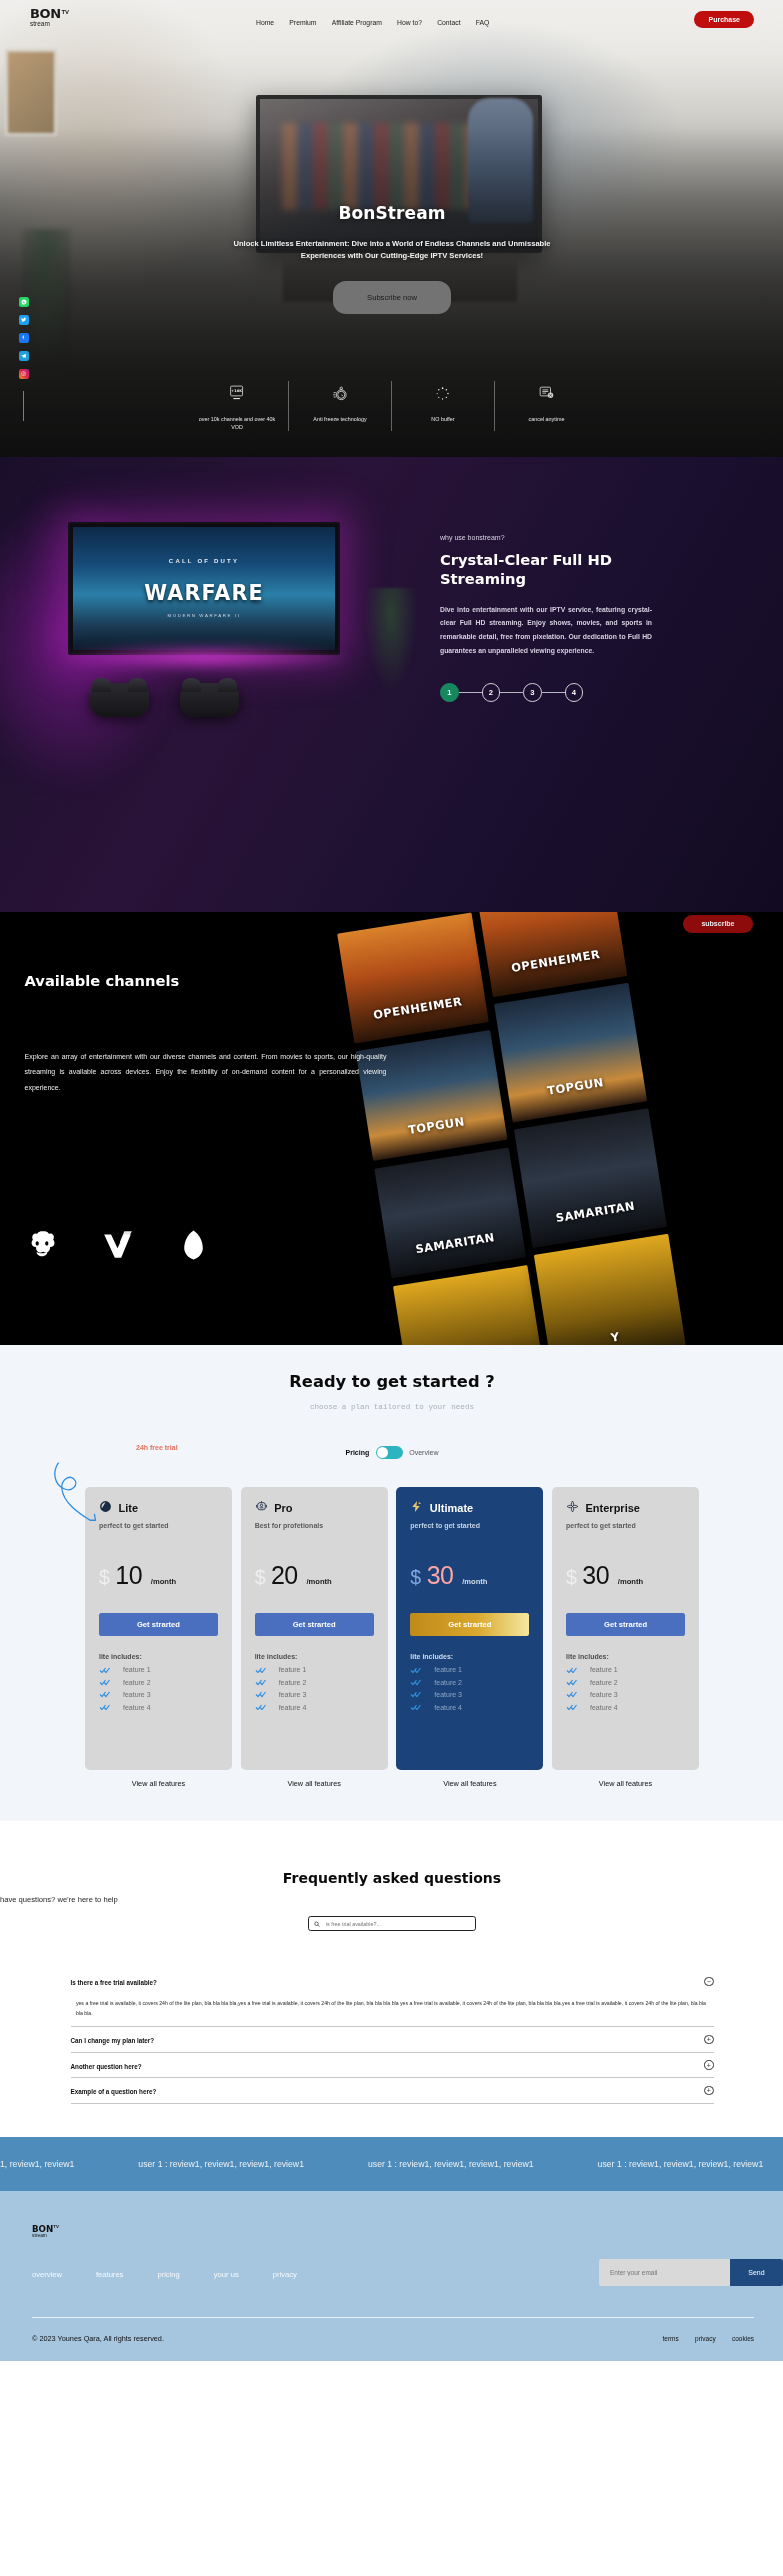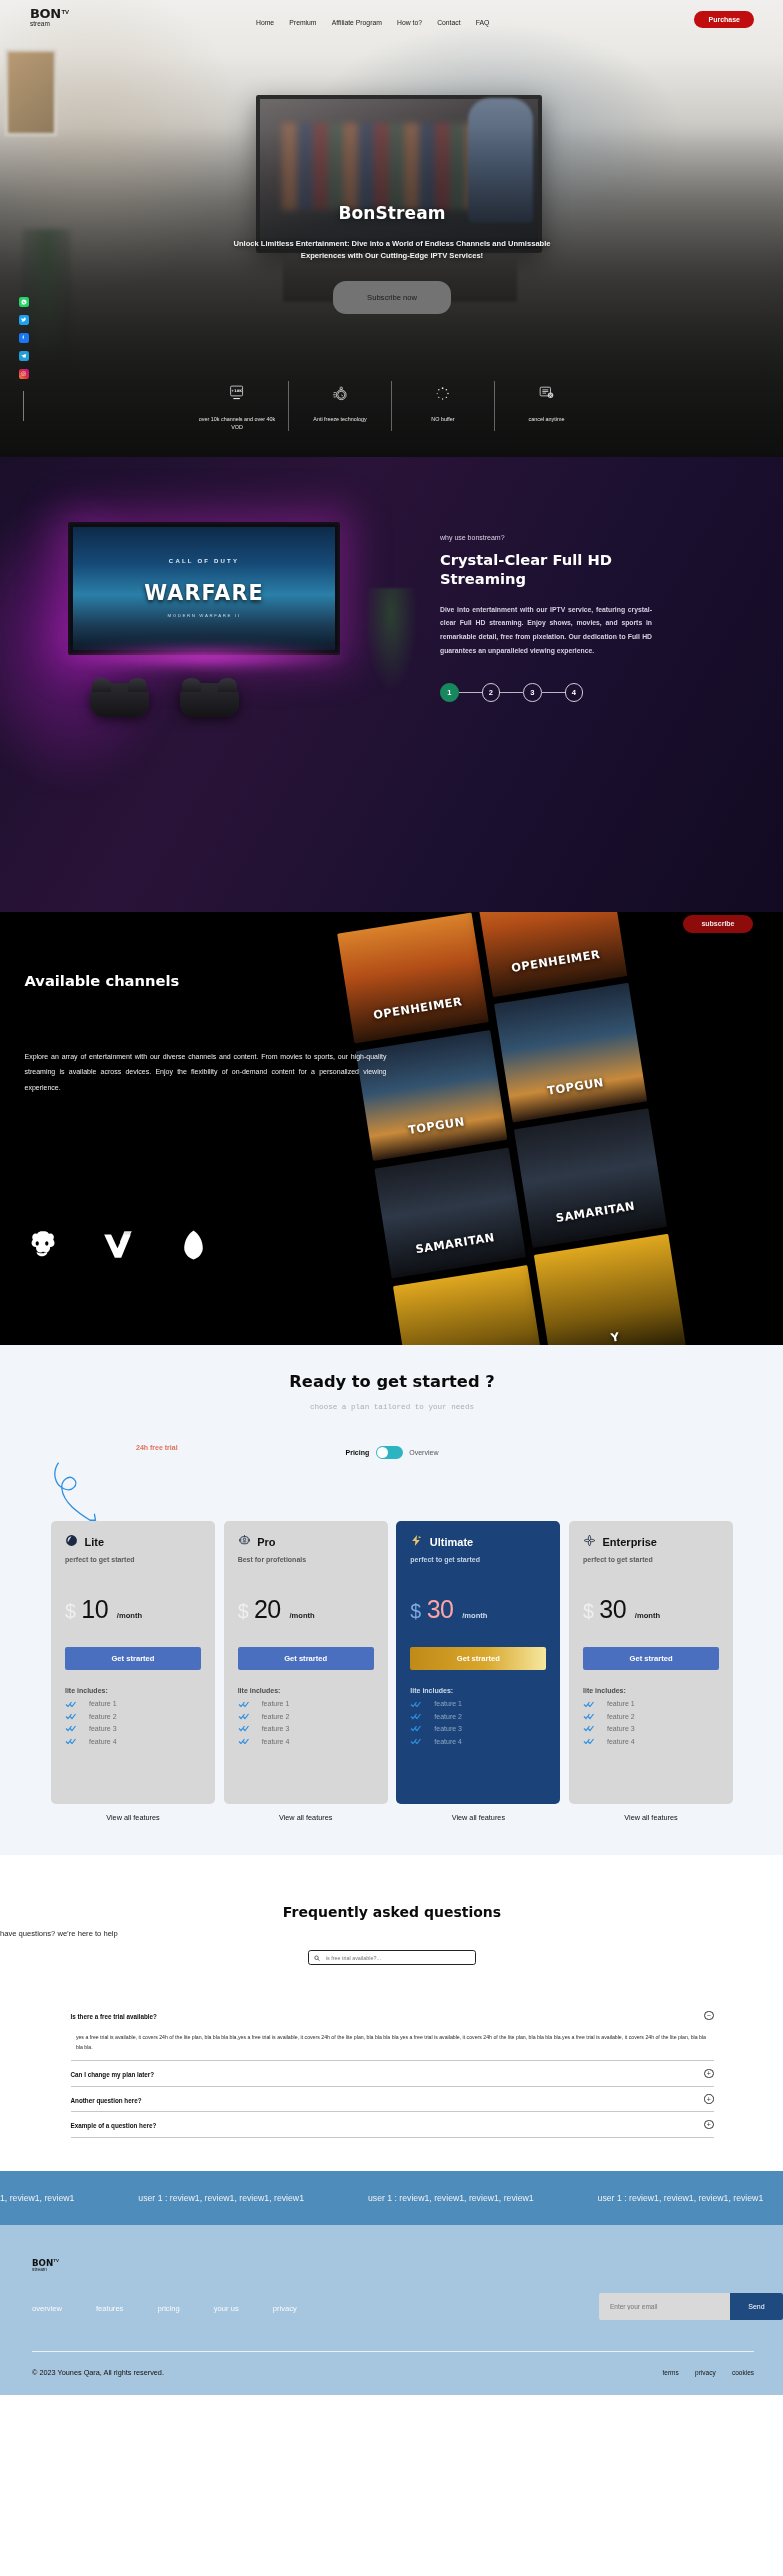"Lite" .card-wrap { margin-top: 34px -> none; width: 164px -> 147px }
